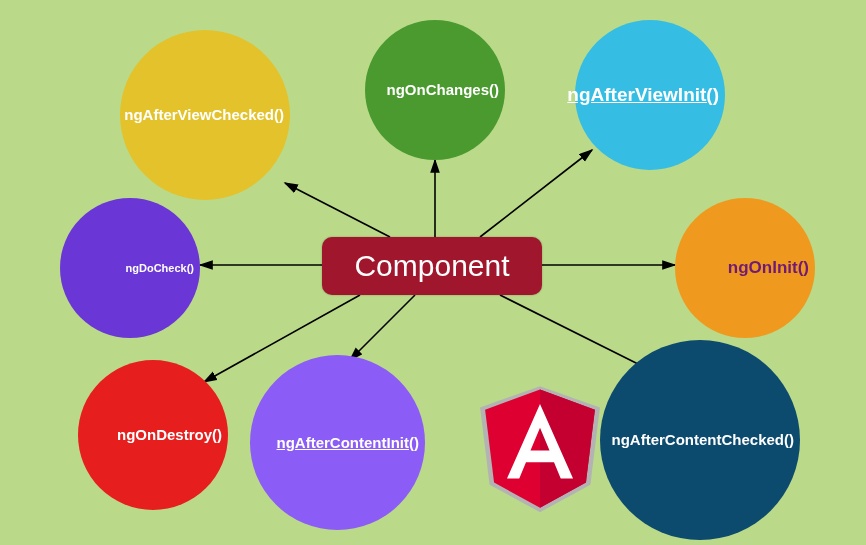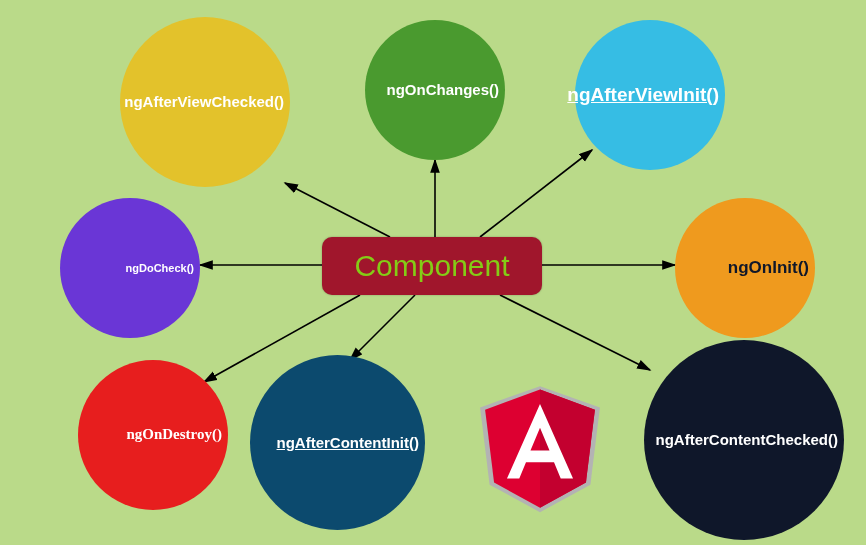"ngAfterViewChecked()" div.node { top: 17px -> 30px }
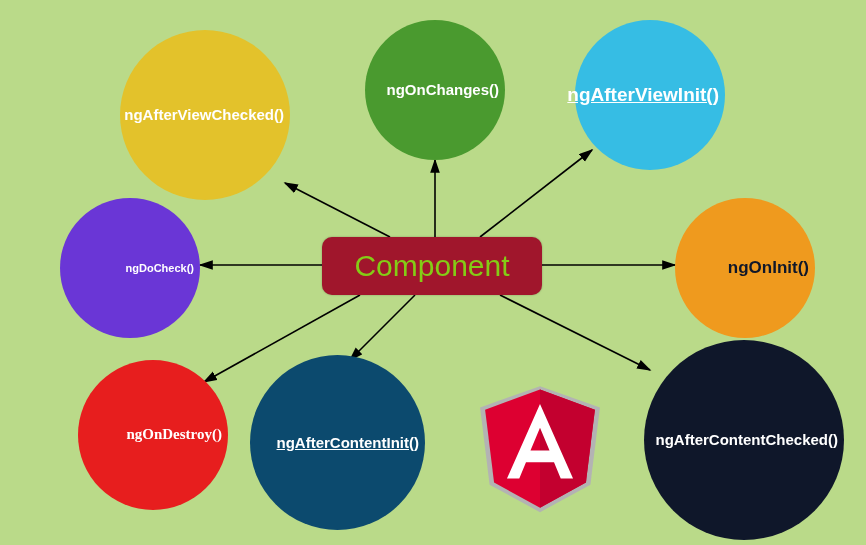"Component" .center-box { color: #84cc16 -> #ffffff }
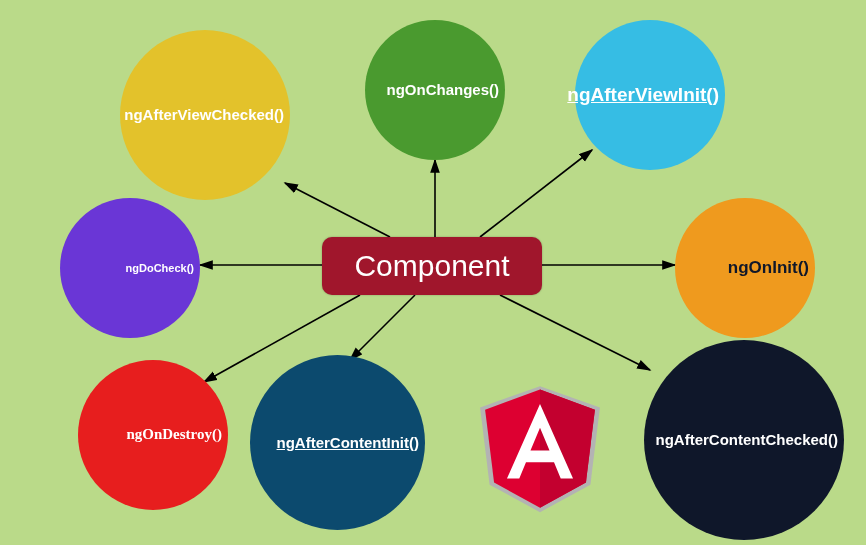"ngOnInit()" .node.black-text { color: #0f172a -> #701a75 }
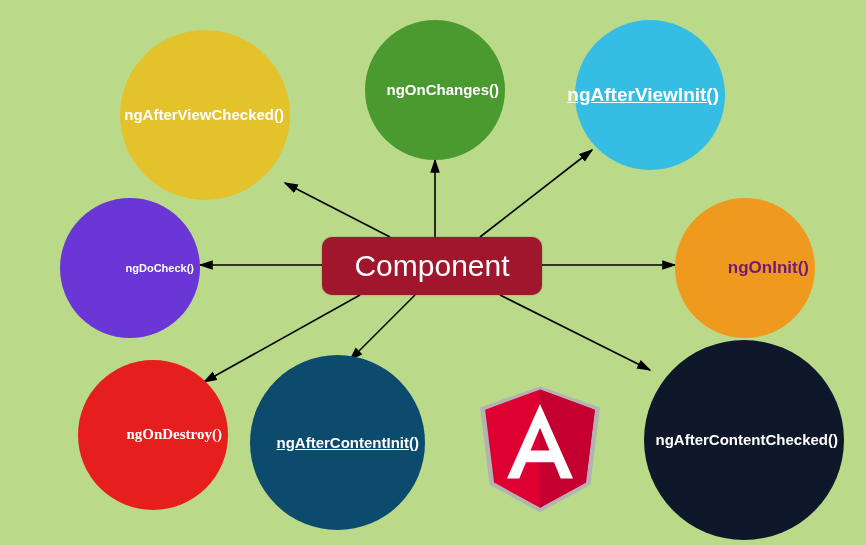"ngOnDestroy()" div.node { font-family: Liberation Serif, serif -> none }
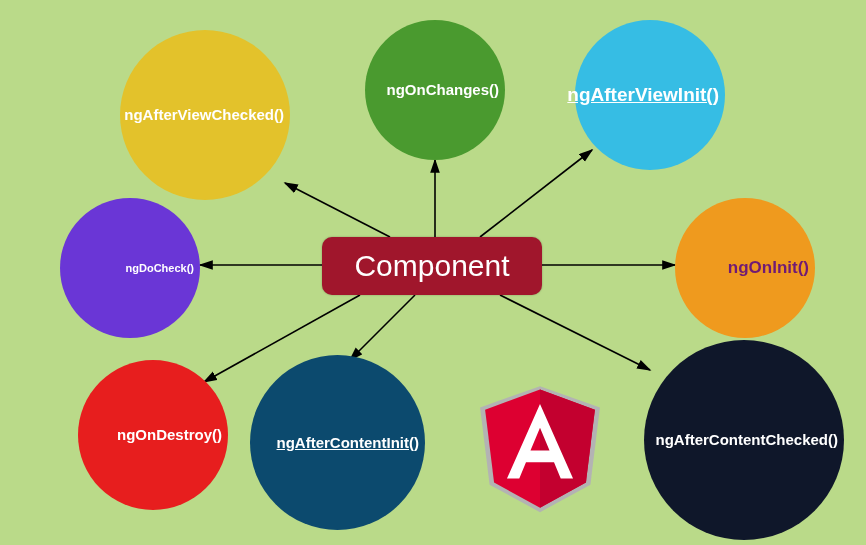"ngAfterContentInit()" div.node { background: #0c4a6e -> #8b5cf6 }
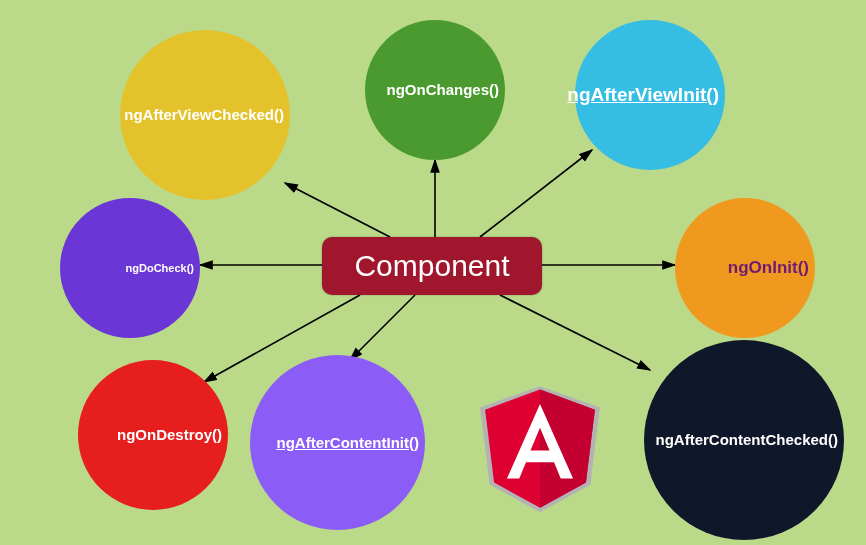"ngAfterContentChecked()" div.node { background: #0f172a -> #0c4a6e; left: 644px -> 600px }
